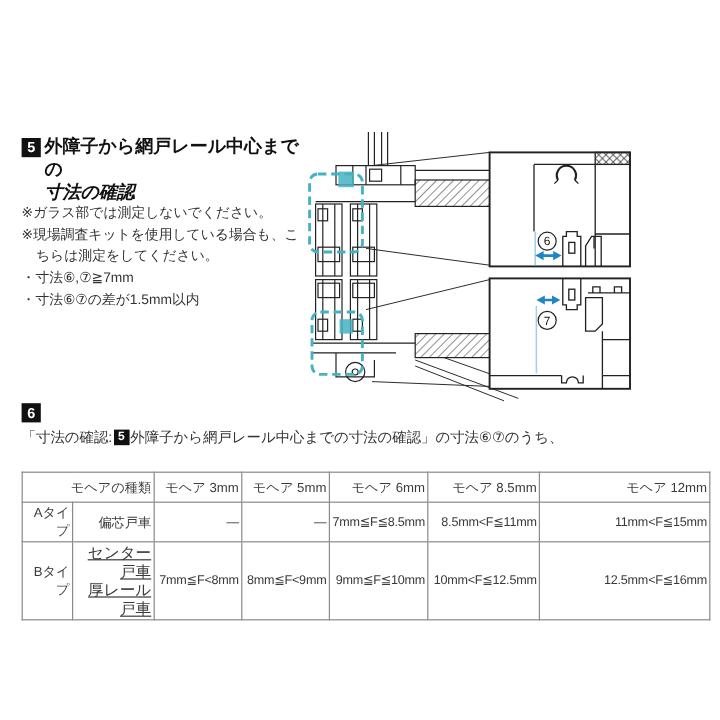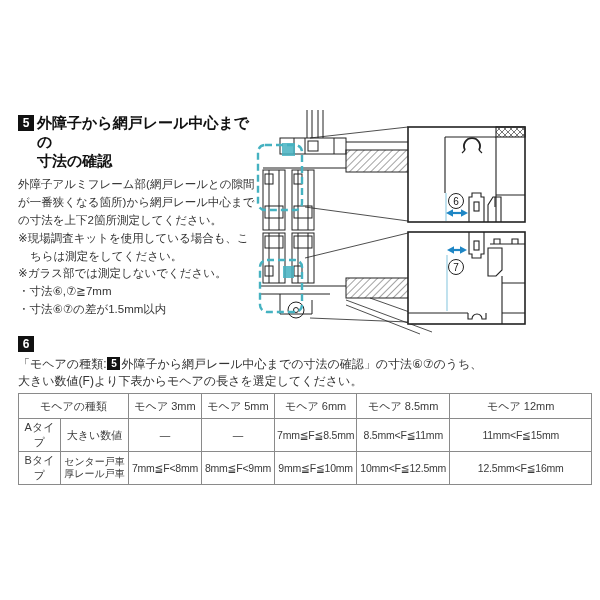"寸法の確認" .title2 { font-style: none -> italic }
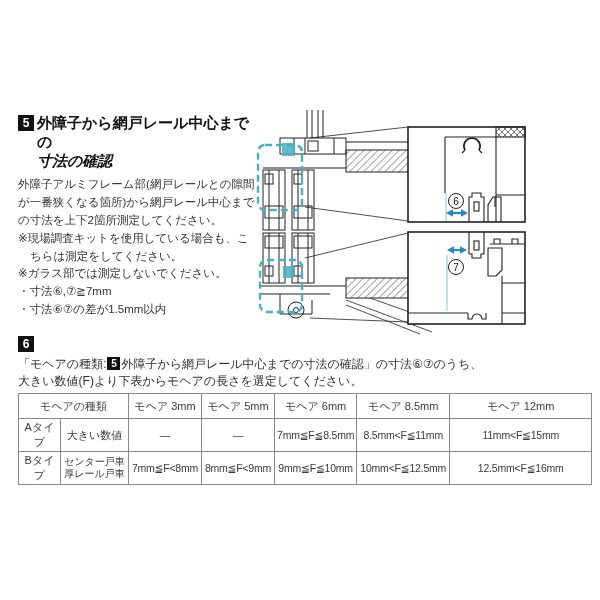"外障子アルミフレーム部(網戸レールとの隙間が一番狭くなる箇所)から網戸レール中心" div.body-text { html: <div>外障子アルミフレーム部(網戸レールとの隙間が一番狭くなる箇所)から網戸レール中心までの寸法を上下2箇所測定してください。</div> -> none }
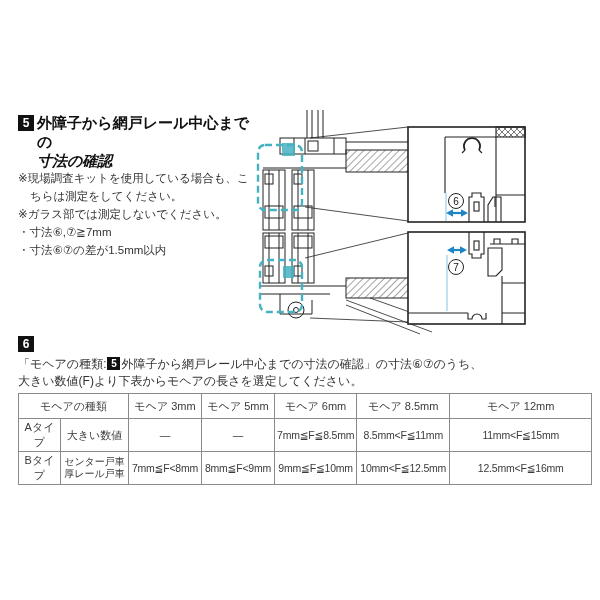"※現場調査キットを使用している場合も、こちらは測定をしてください。" div.body-text { order: before "※ガラス部では測定しないでください。" -> after "※ガラス部では測定しないでください。" }
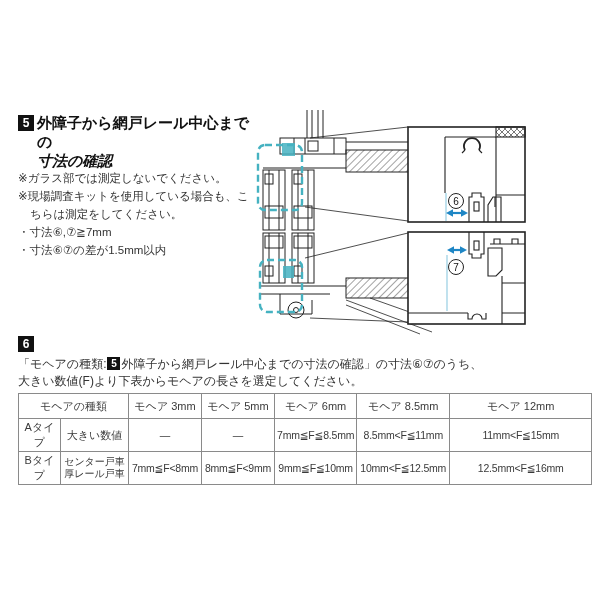"「モヘアの種類:" span { text: モヘアの種類 -> 寸法の確認 }
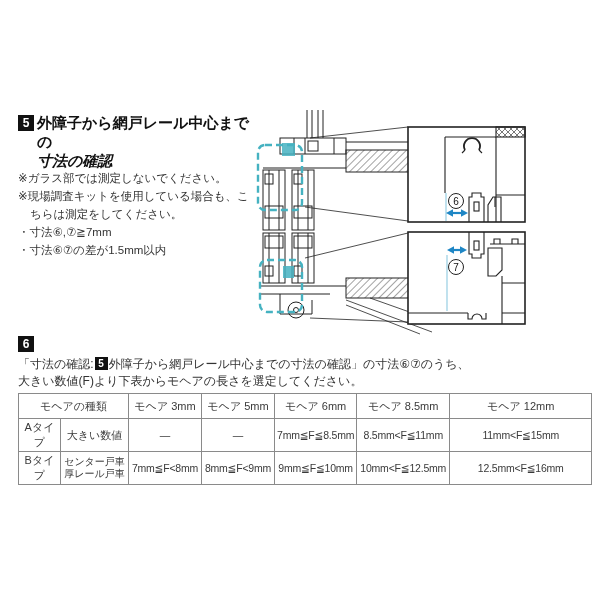"大きい数値(F)より下表からモヘアの長さを選定してください。" div { html: <div>大きい数値(F)より下表からモヘアの長さを選定してください。</div> -> none }
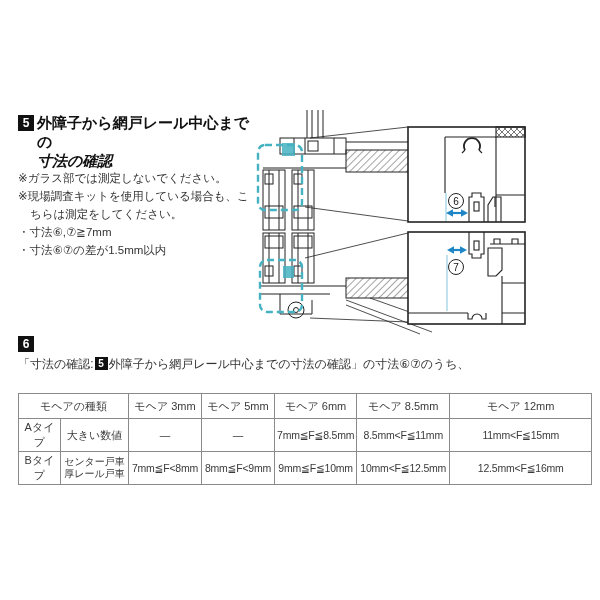"モヘアの種類" table.mohair th, table.mohair td { text-align: center -> right }
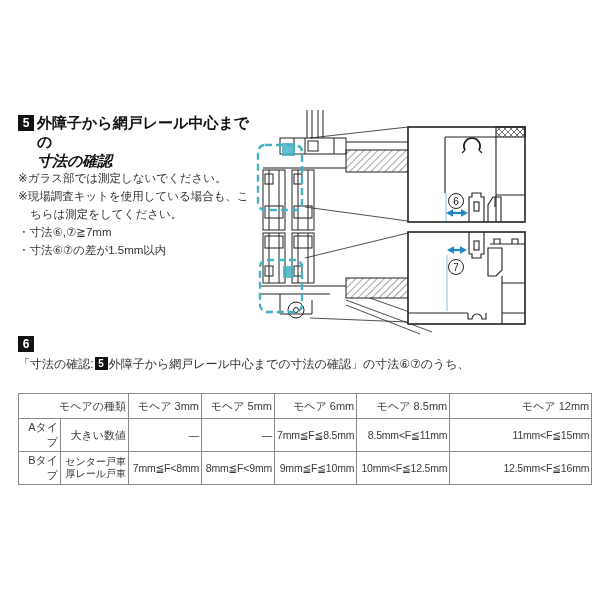"大きい数値" td { text: 大きい数値 -> 偏芯戸車 }
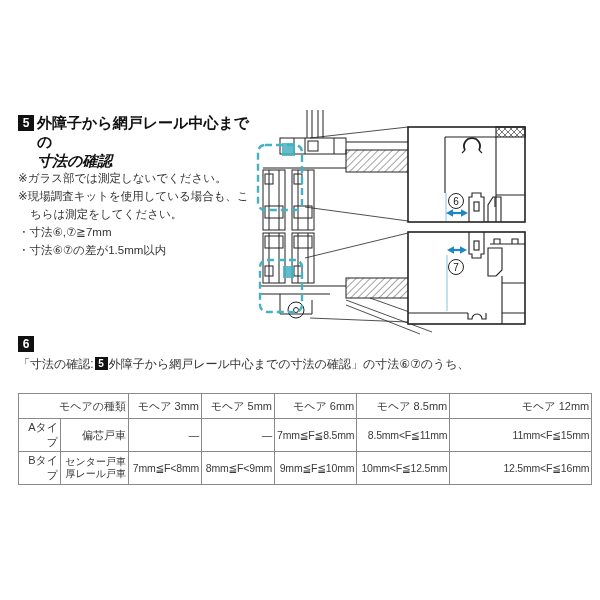"センター戸車" .two-line { font-size: 10px -> 13px; text-decoration: none -> underline }
